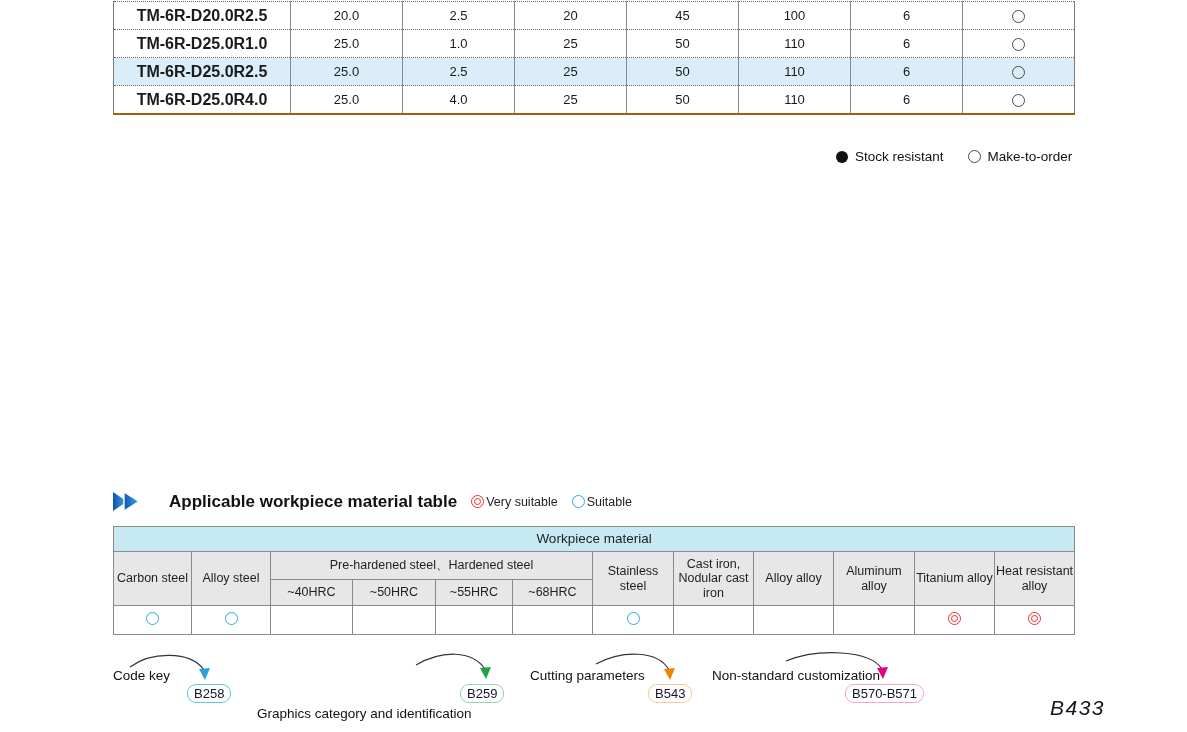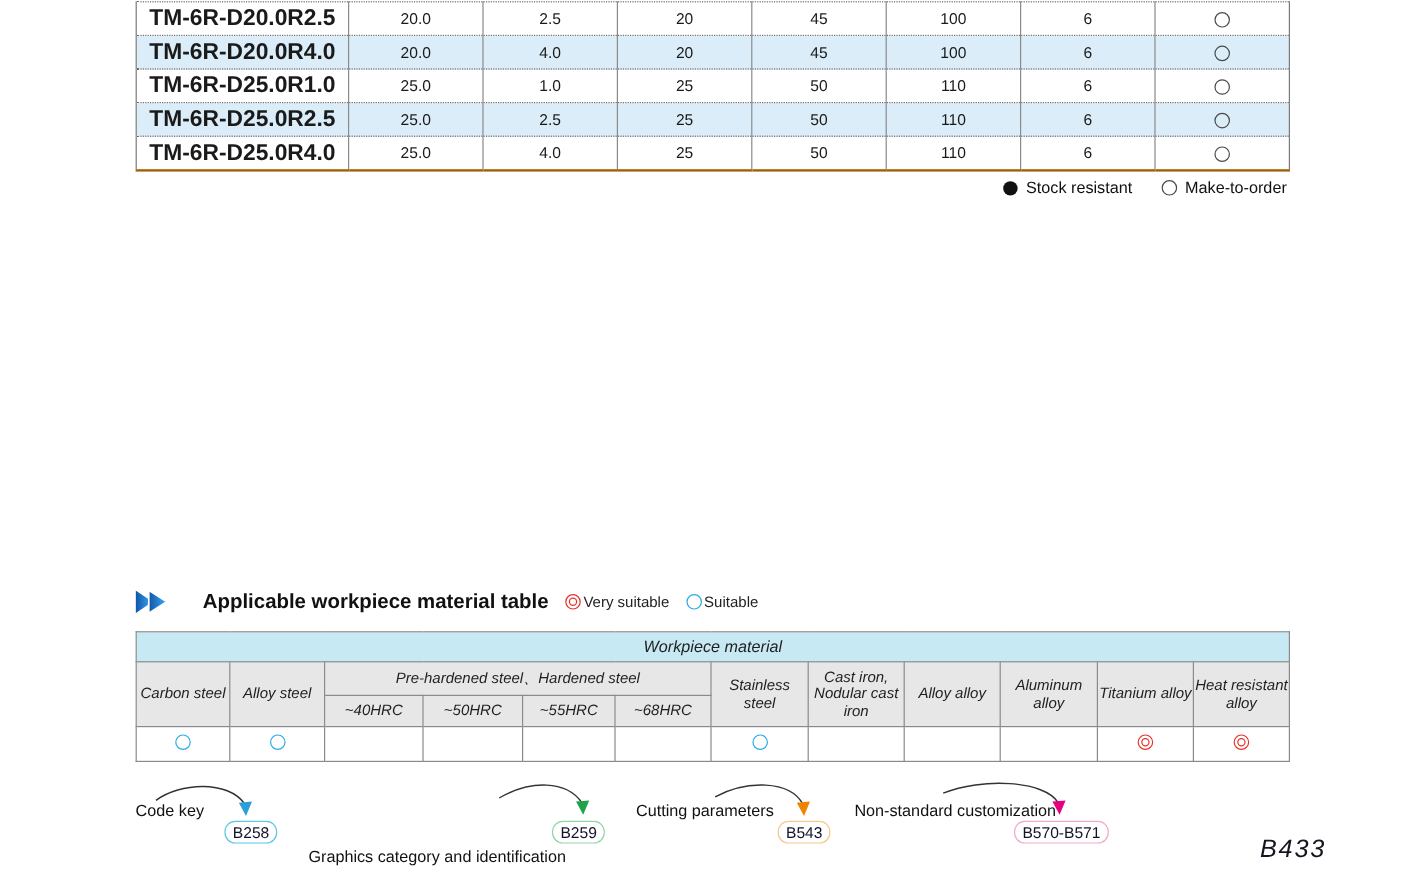"TM-6R-D20.0R2.5" #spec-table tr td:first-child { font-size: 19px -> 16px }
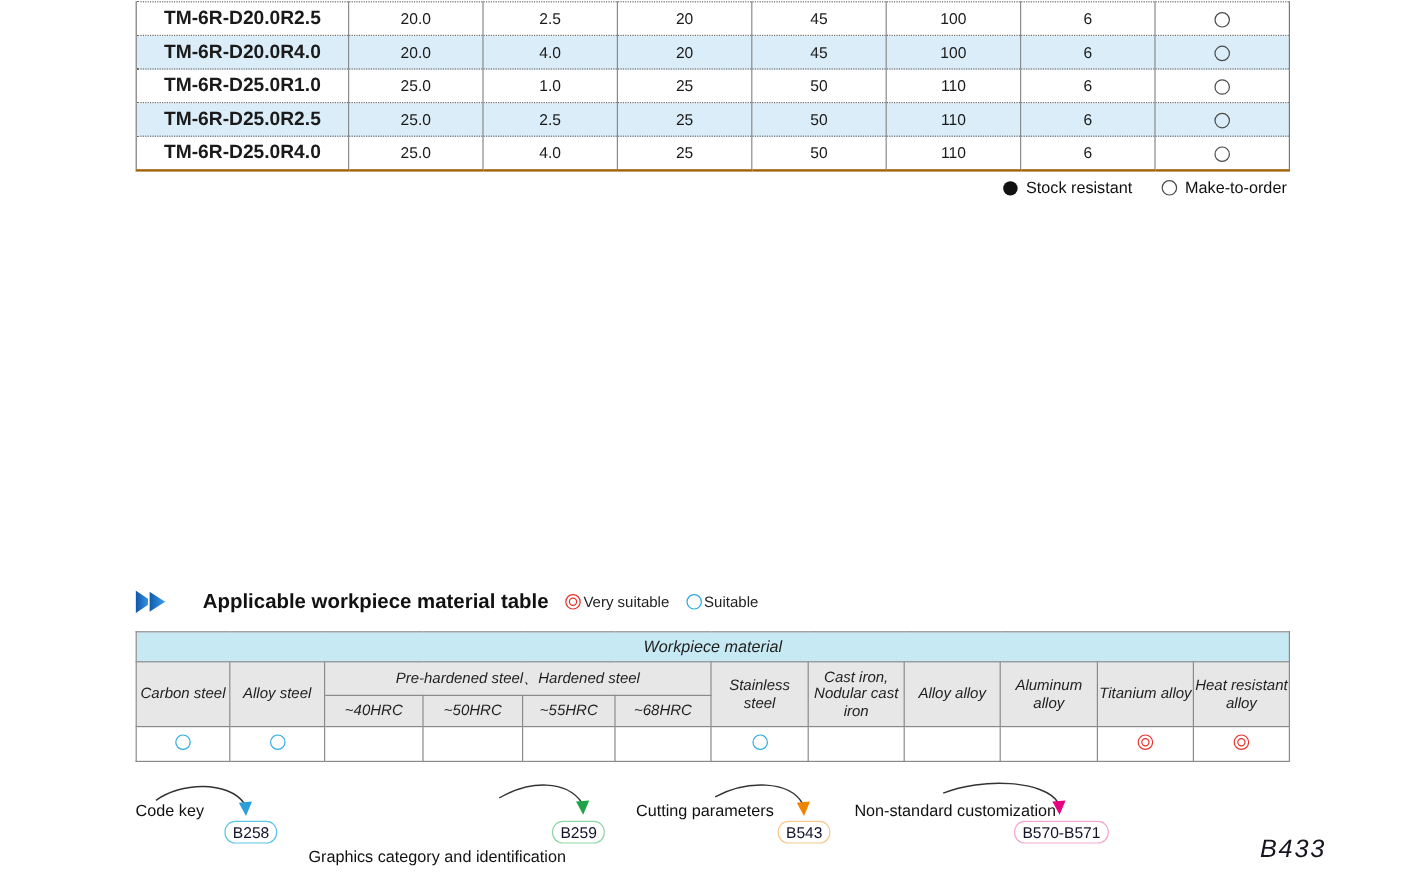"TM-6R-D20.0R4.0" tr.hl { html: <tr> <td>TM-6R-D20.0R4.0</td> <td>20.0</td> <td>4.0</td> <td>20</td> <td>45</td> <td>100</td> <td>6</td> <td><span></span></td> </tr> -> none }
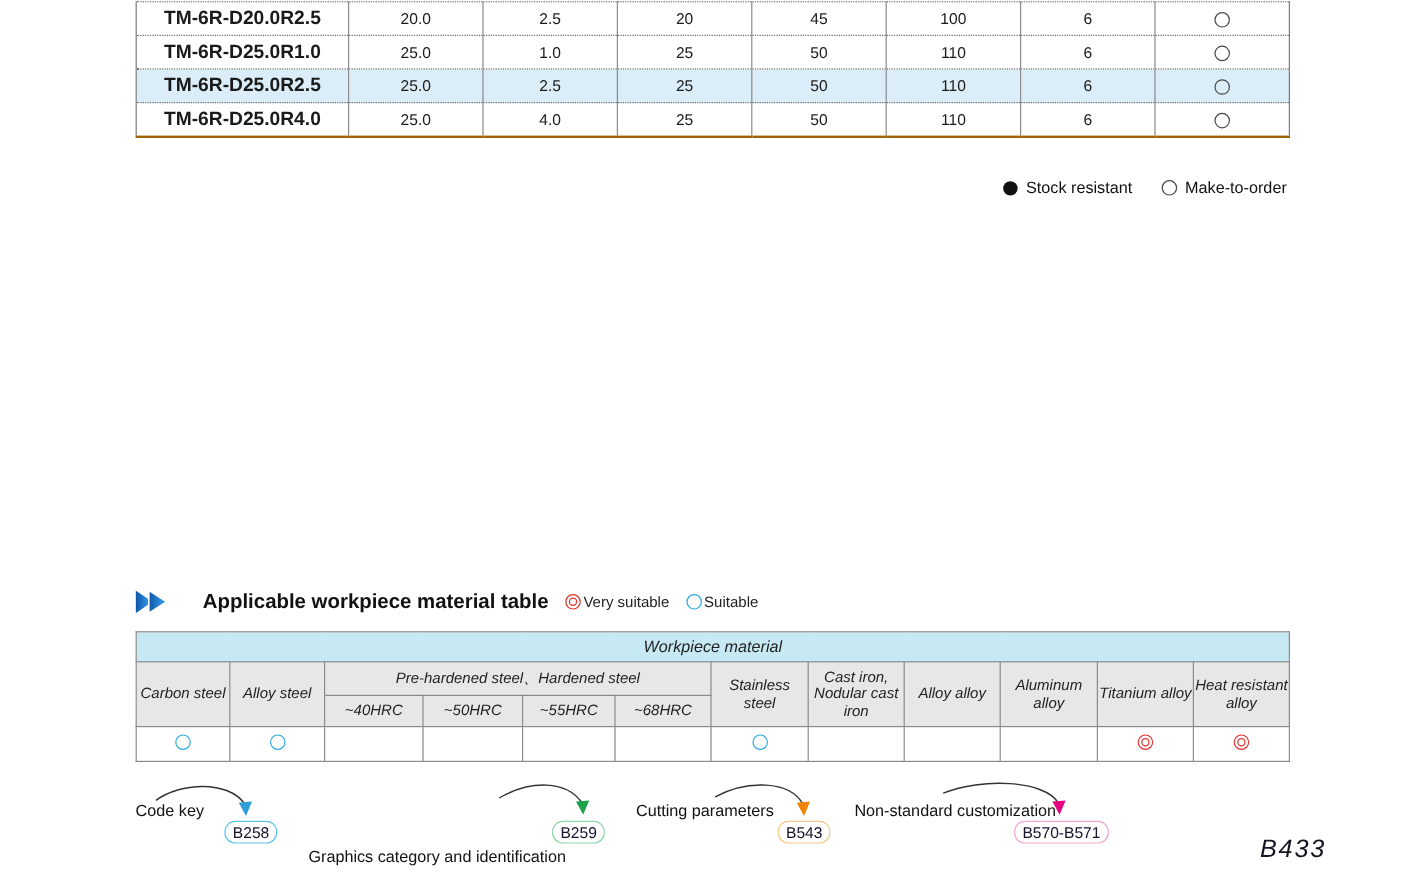"Workpiece material" #mat-table th,#mat-table td { font-style: italic -> none }
